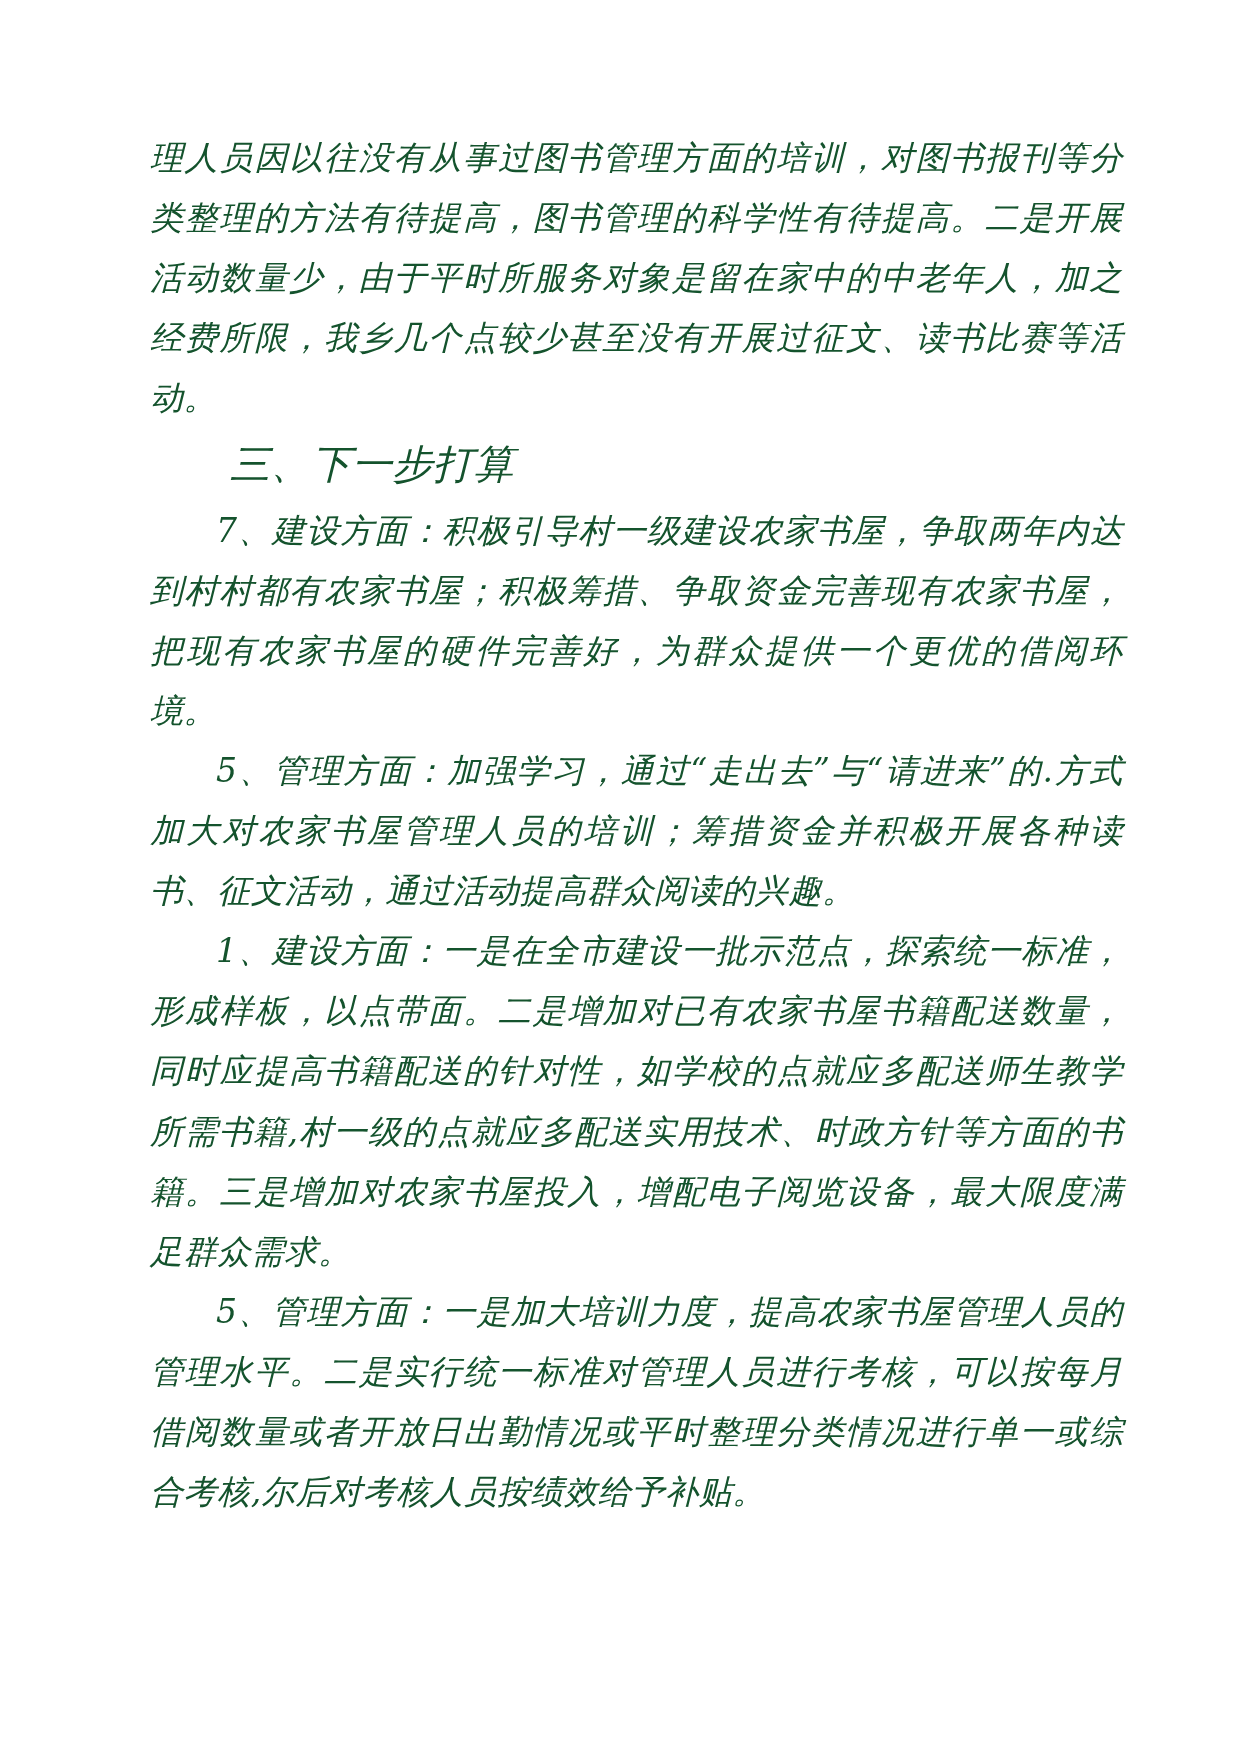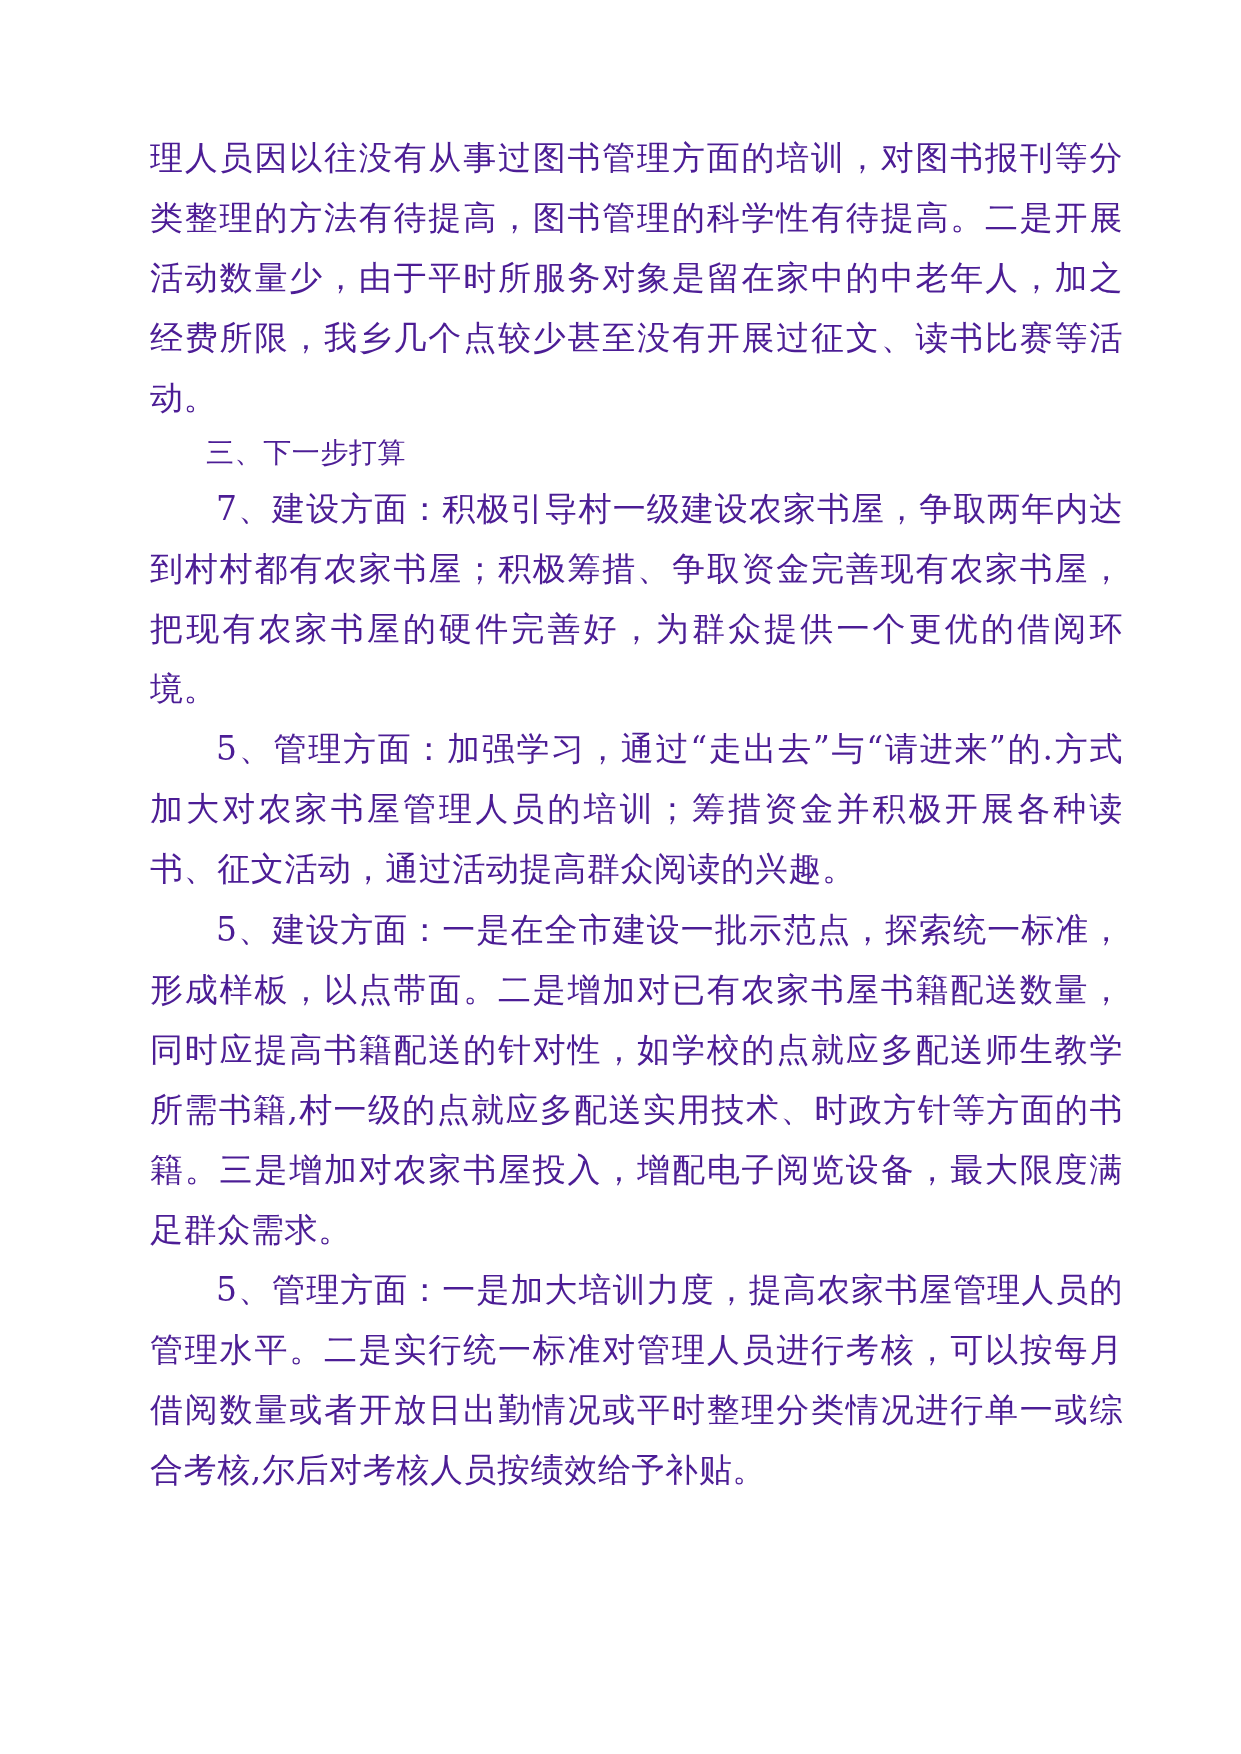"理人员因以往没有从事过图书管理方面的培训，对图书报刊等分类整理的方法有待提高，图" .doc-body { color: #4c1d95 -> #14532d; font-style: none -> italic }
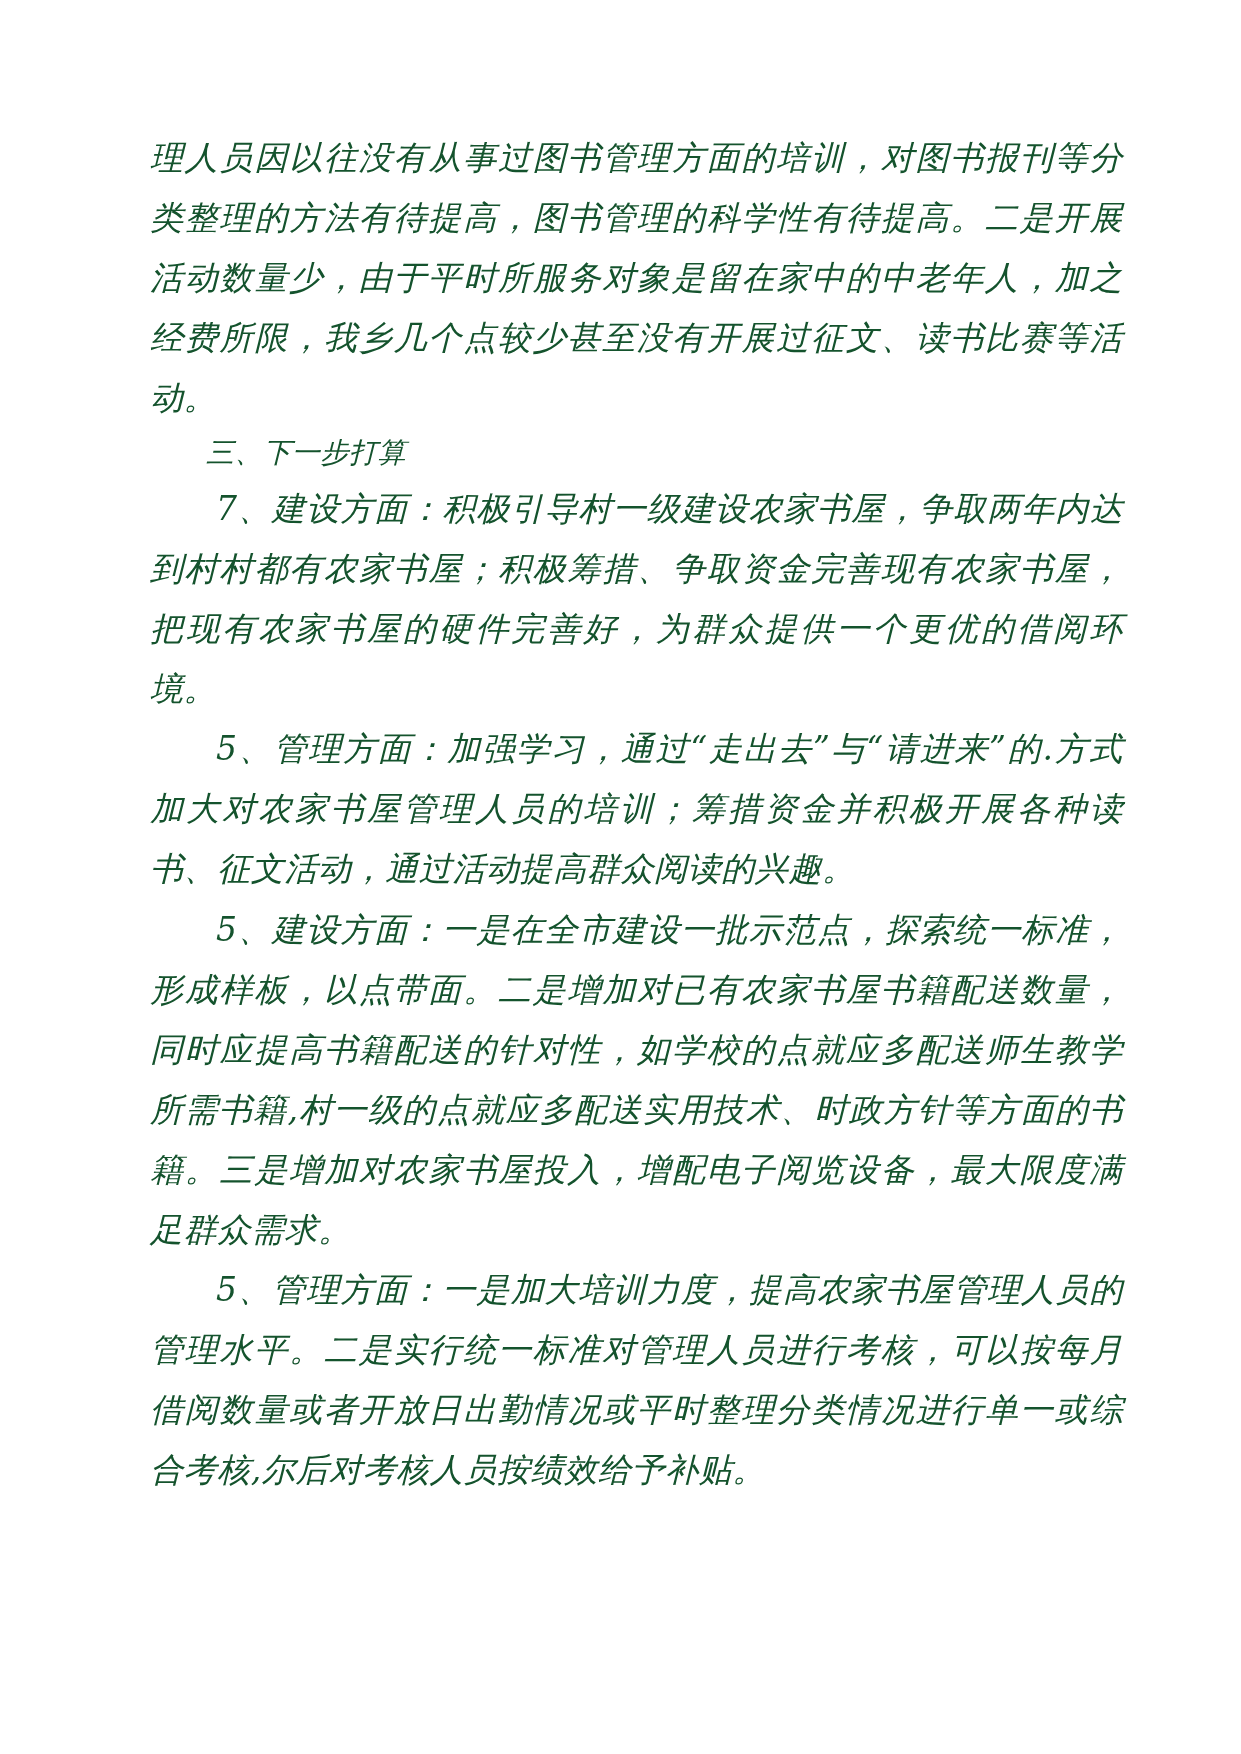"三、下一步打算" .heading { font-size: 28px -> 40px }
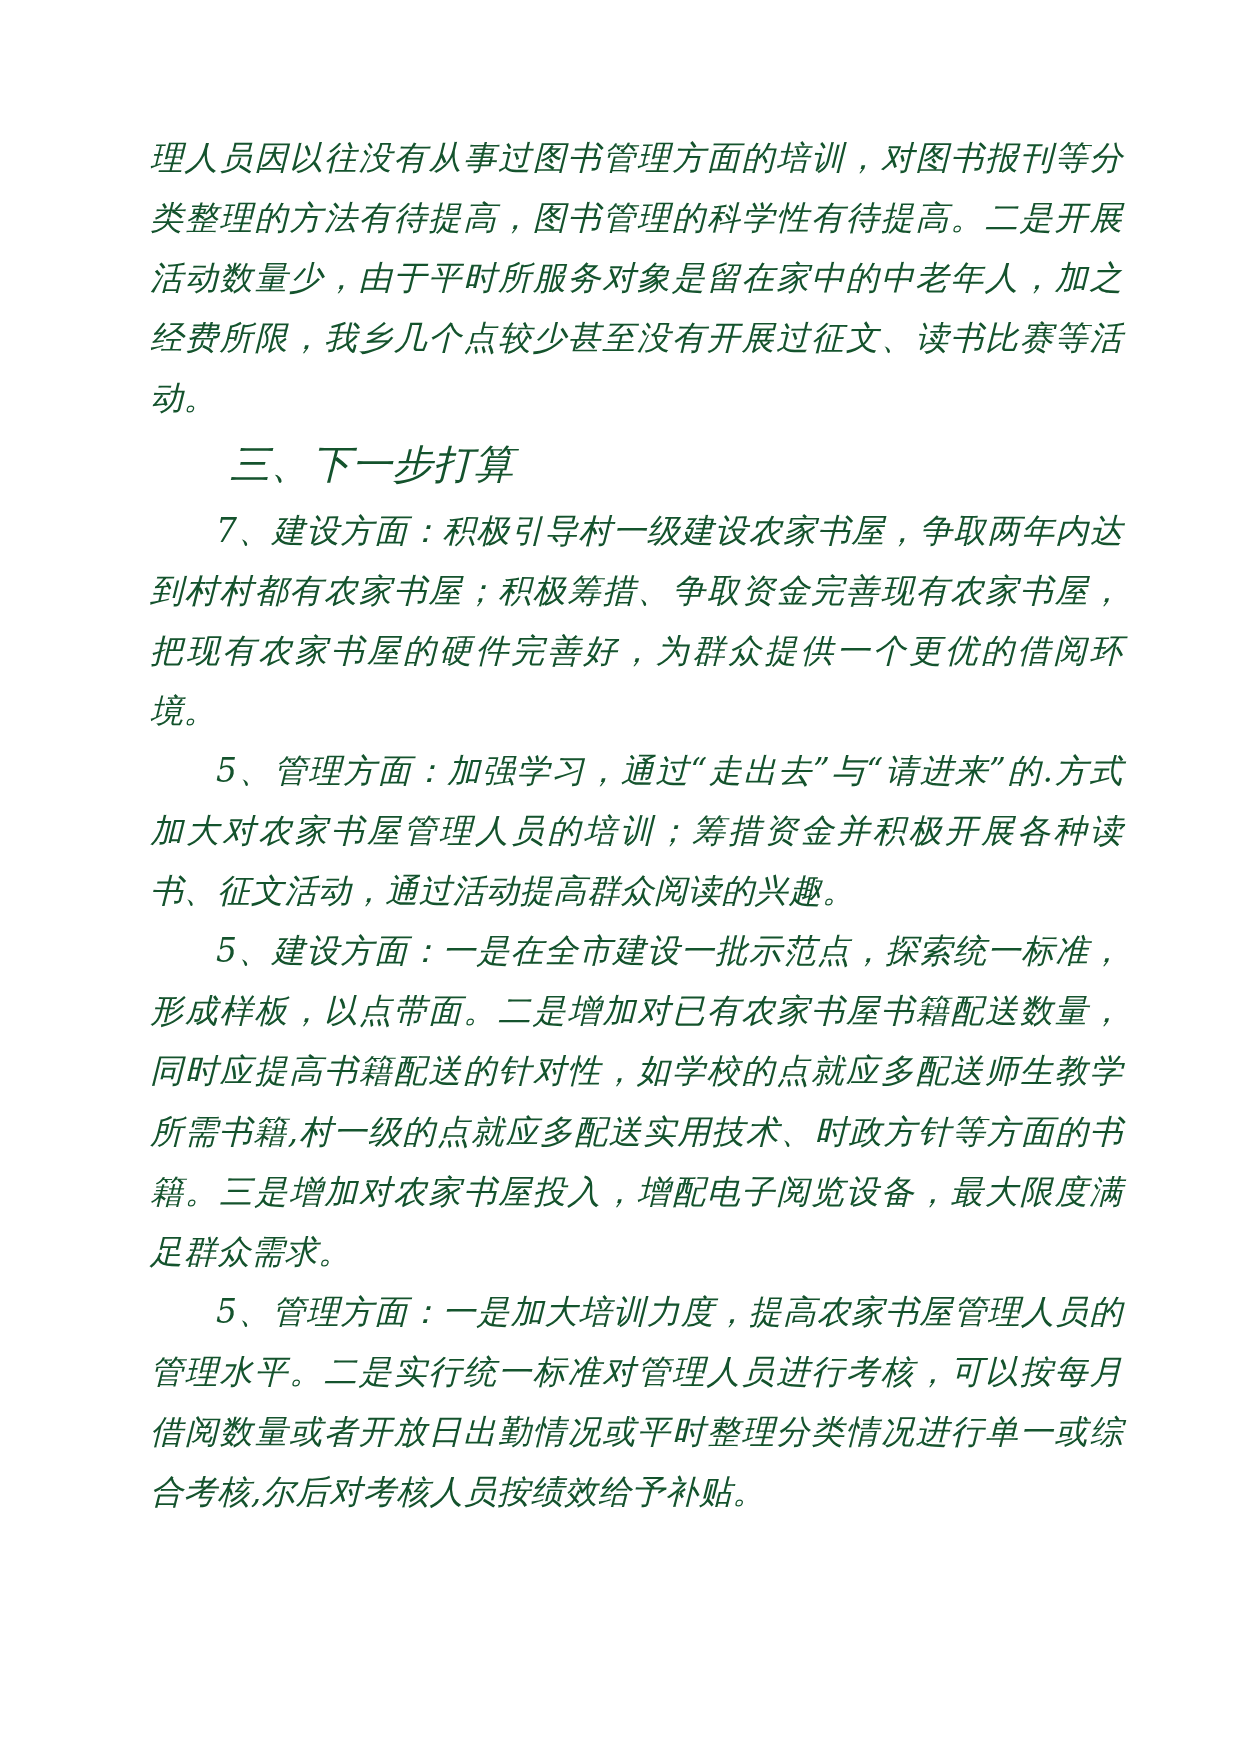"5、建设方面：一是在全市建设一批示范点，探索统一标准，形成样板，以点带面。二是增" p.para { text: 5 -> 1 }
